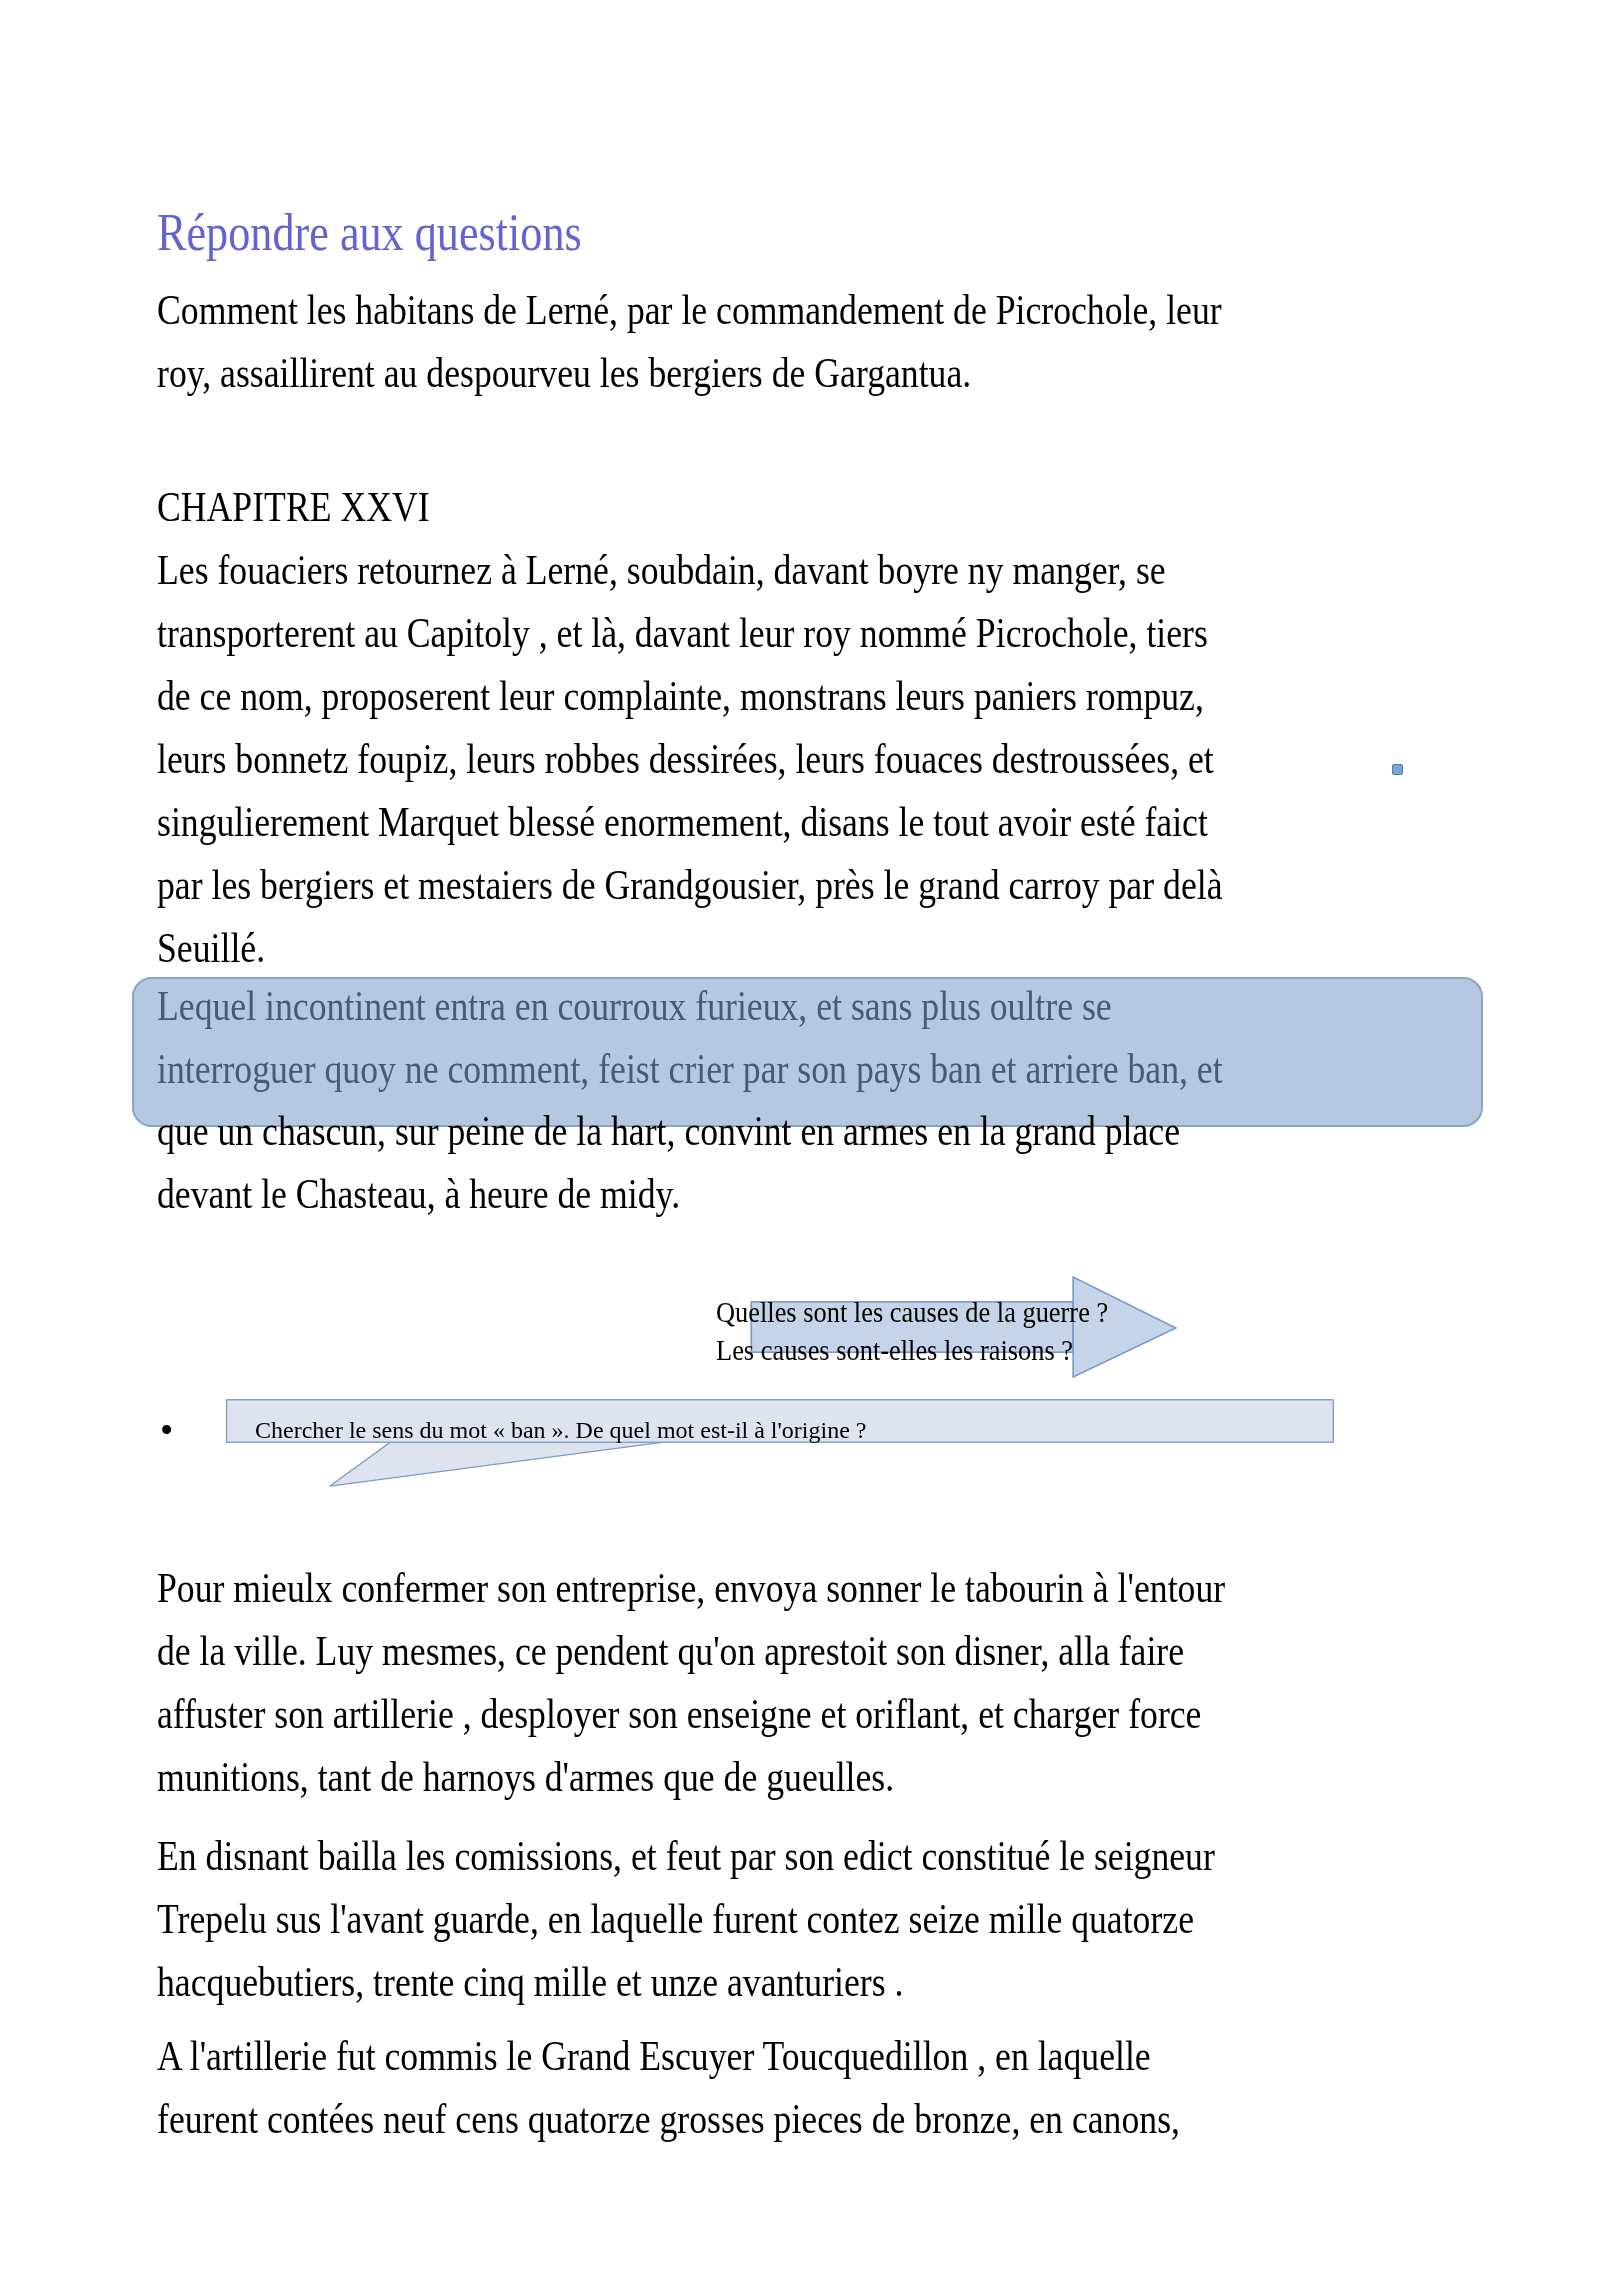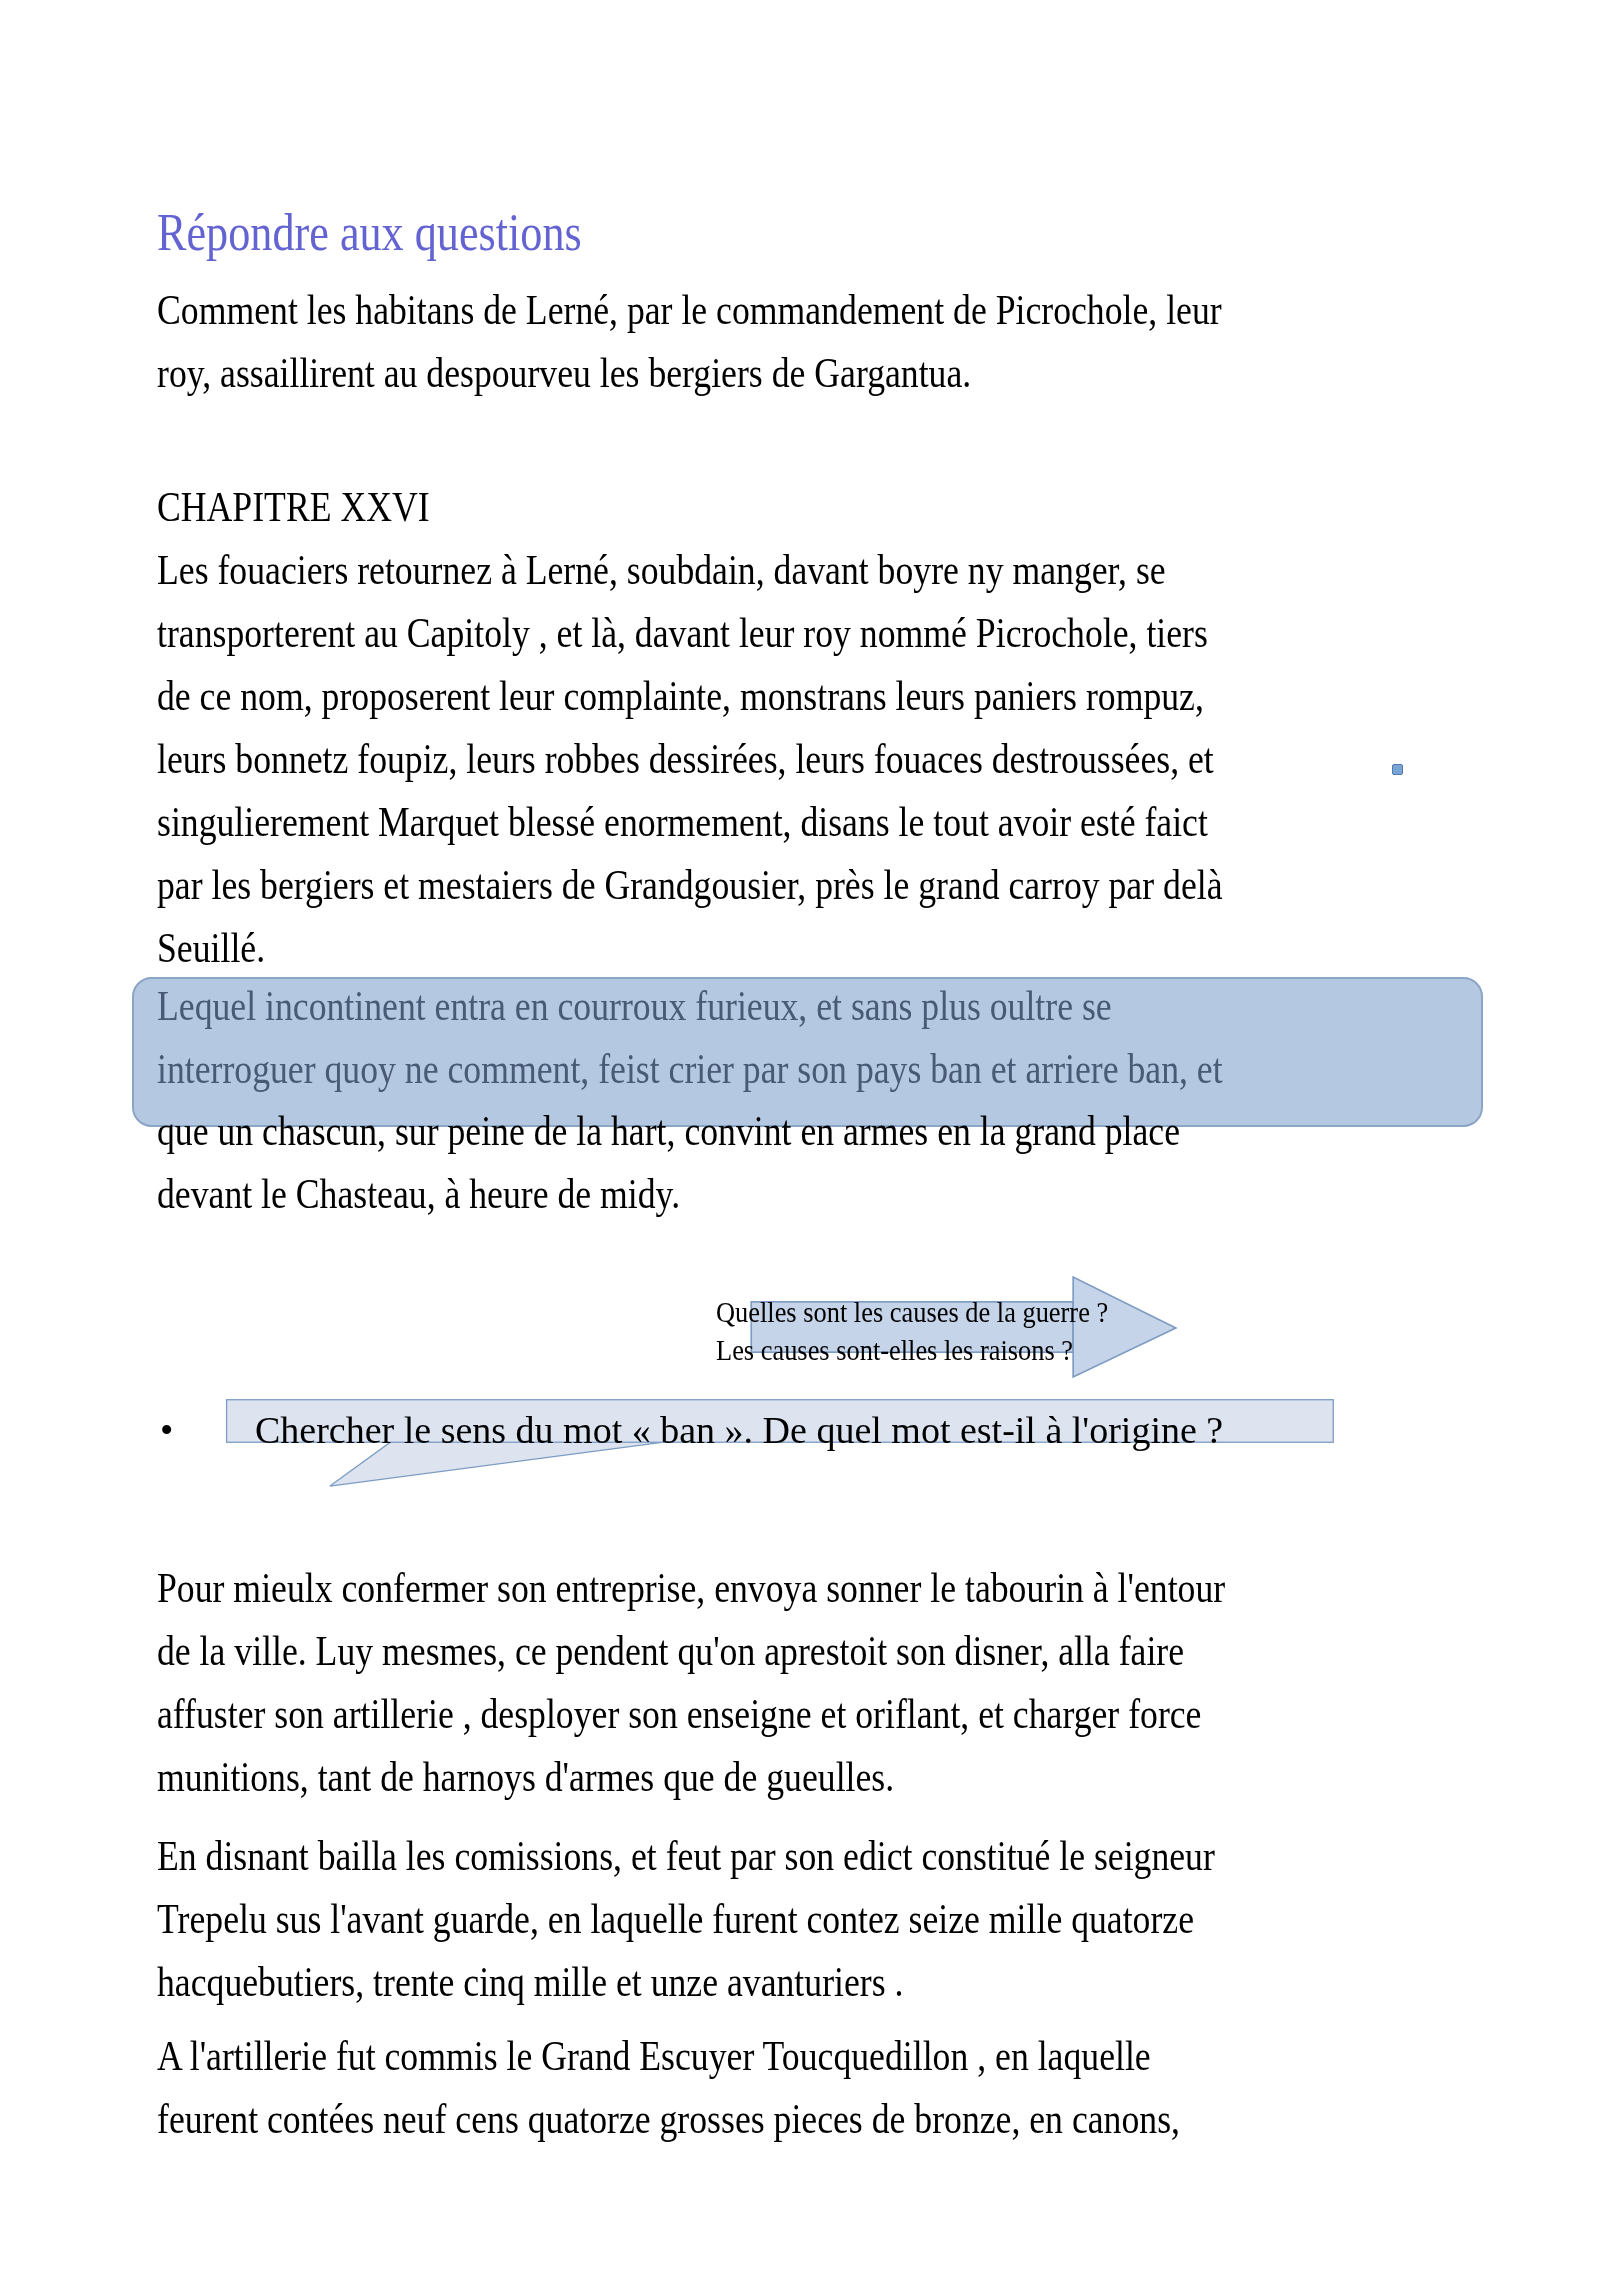"Chercher le sens du mot" .bullet-text { font-size: 38px -> 24px }
